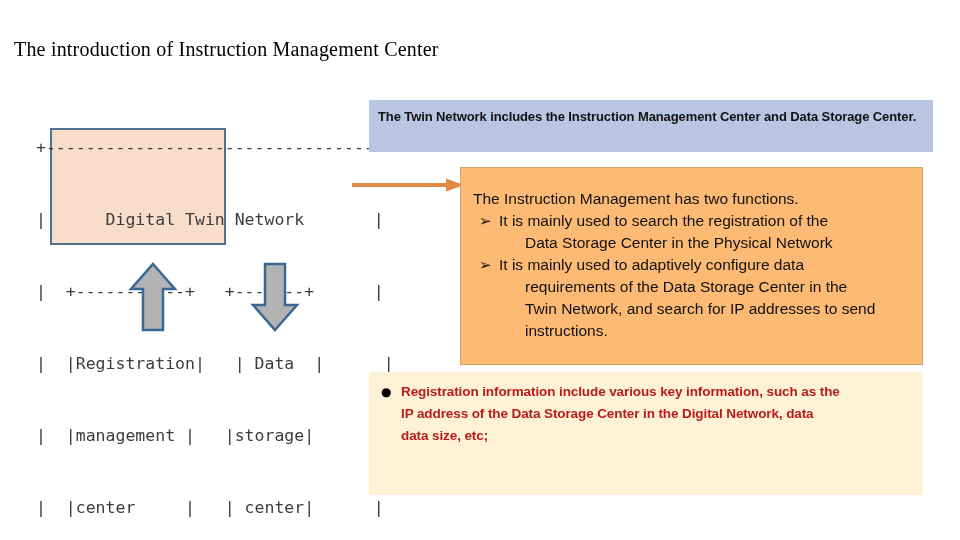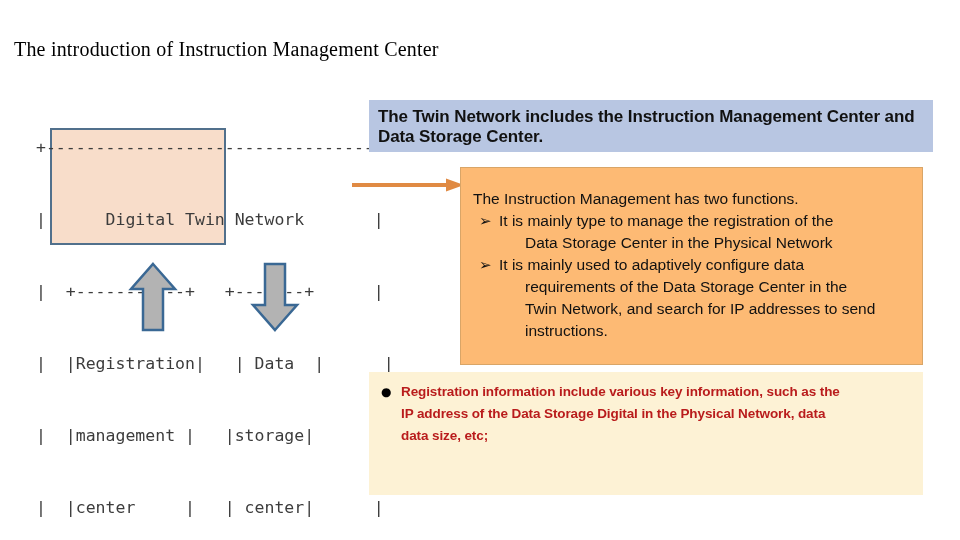"The Twin Network includes the" #blue-box .bx-text { font-size: 17px -> 13px }
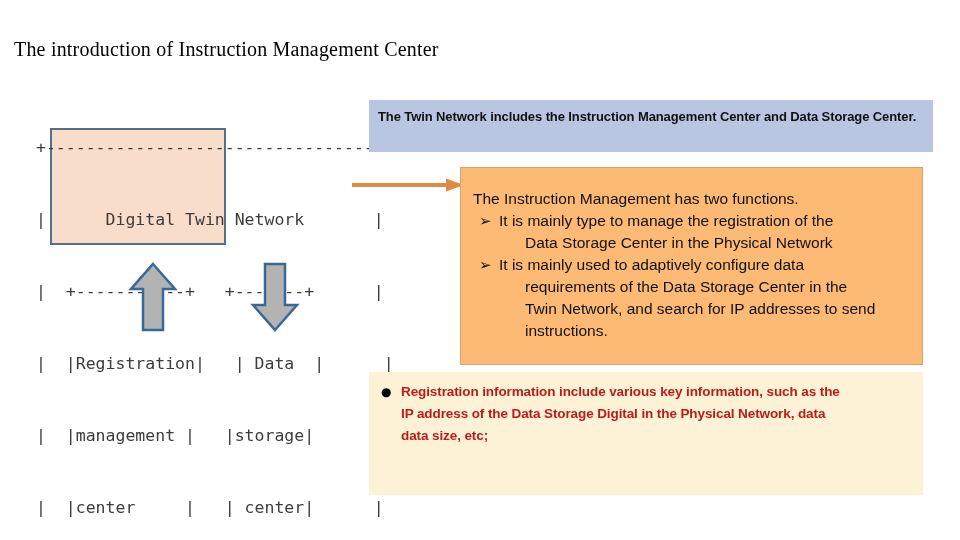"It is mainly type to" span { text: type to manage -> used to search }
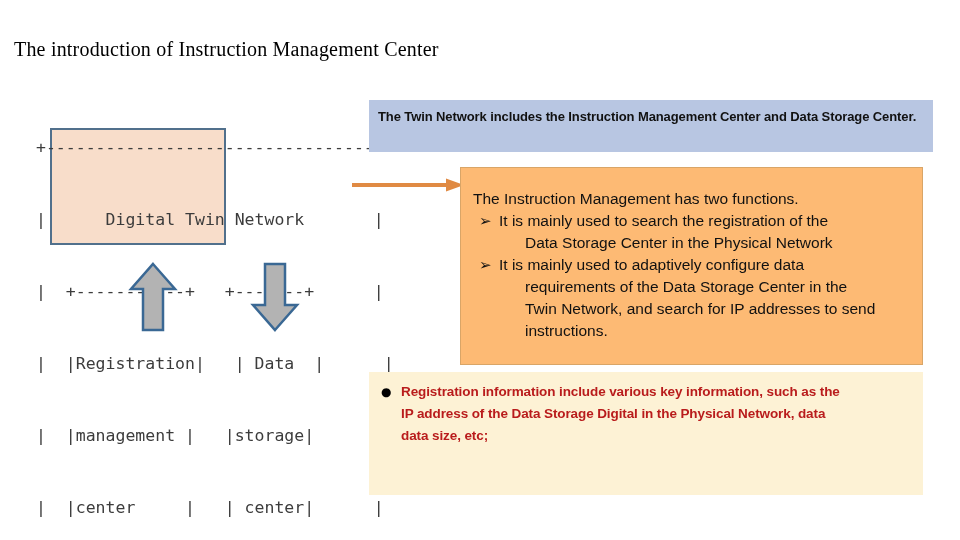"IP address of the Data" span { text: Digital in the Physical -> Center in the Digital }
